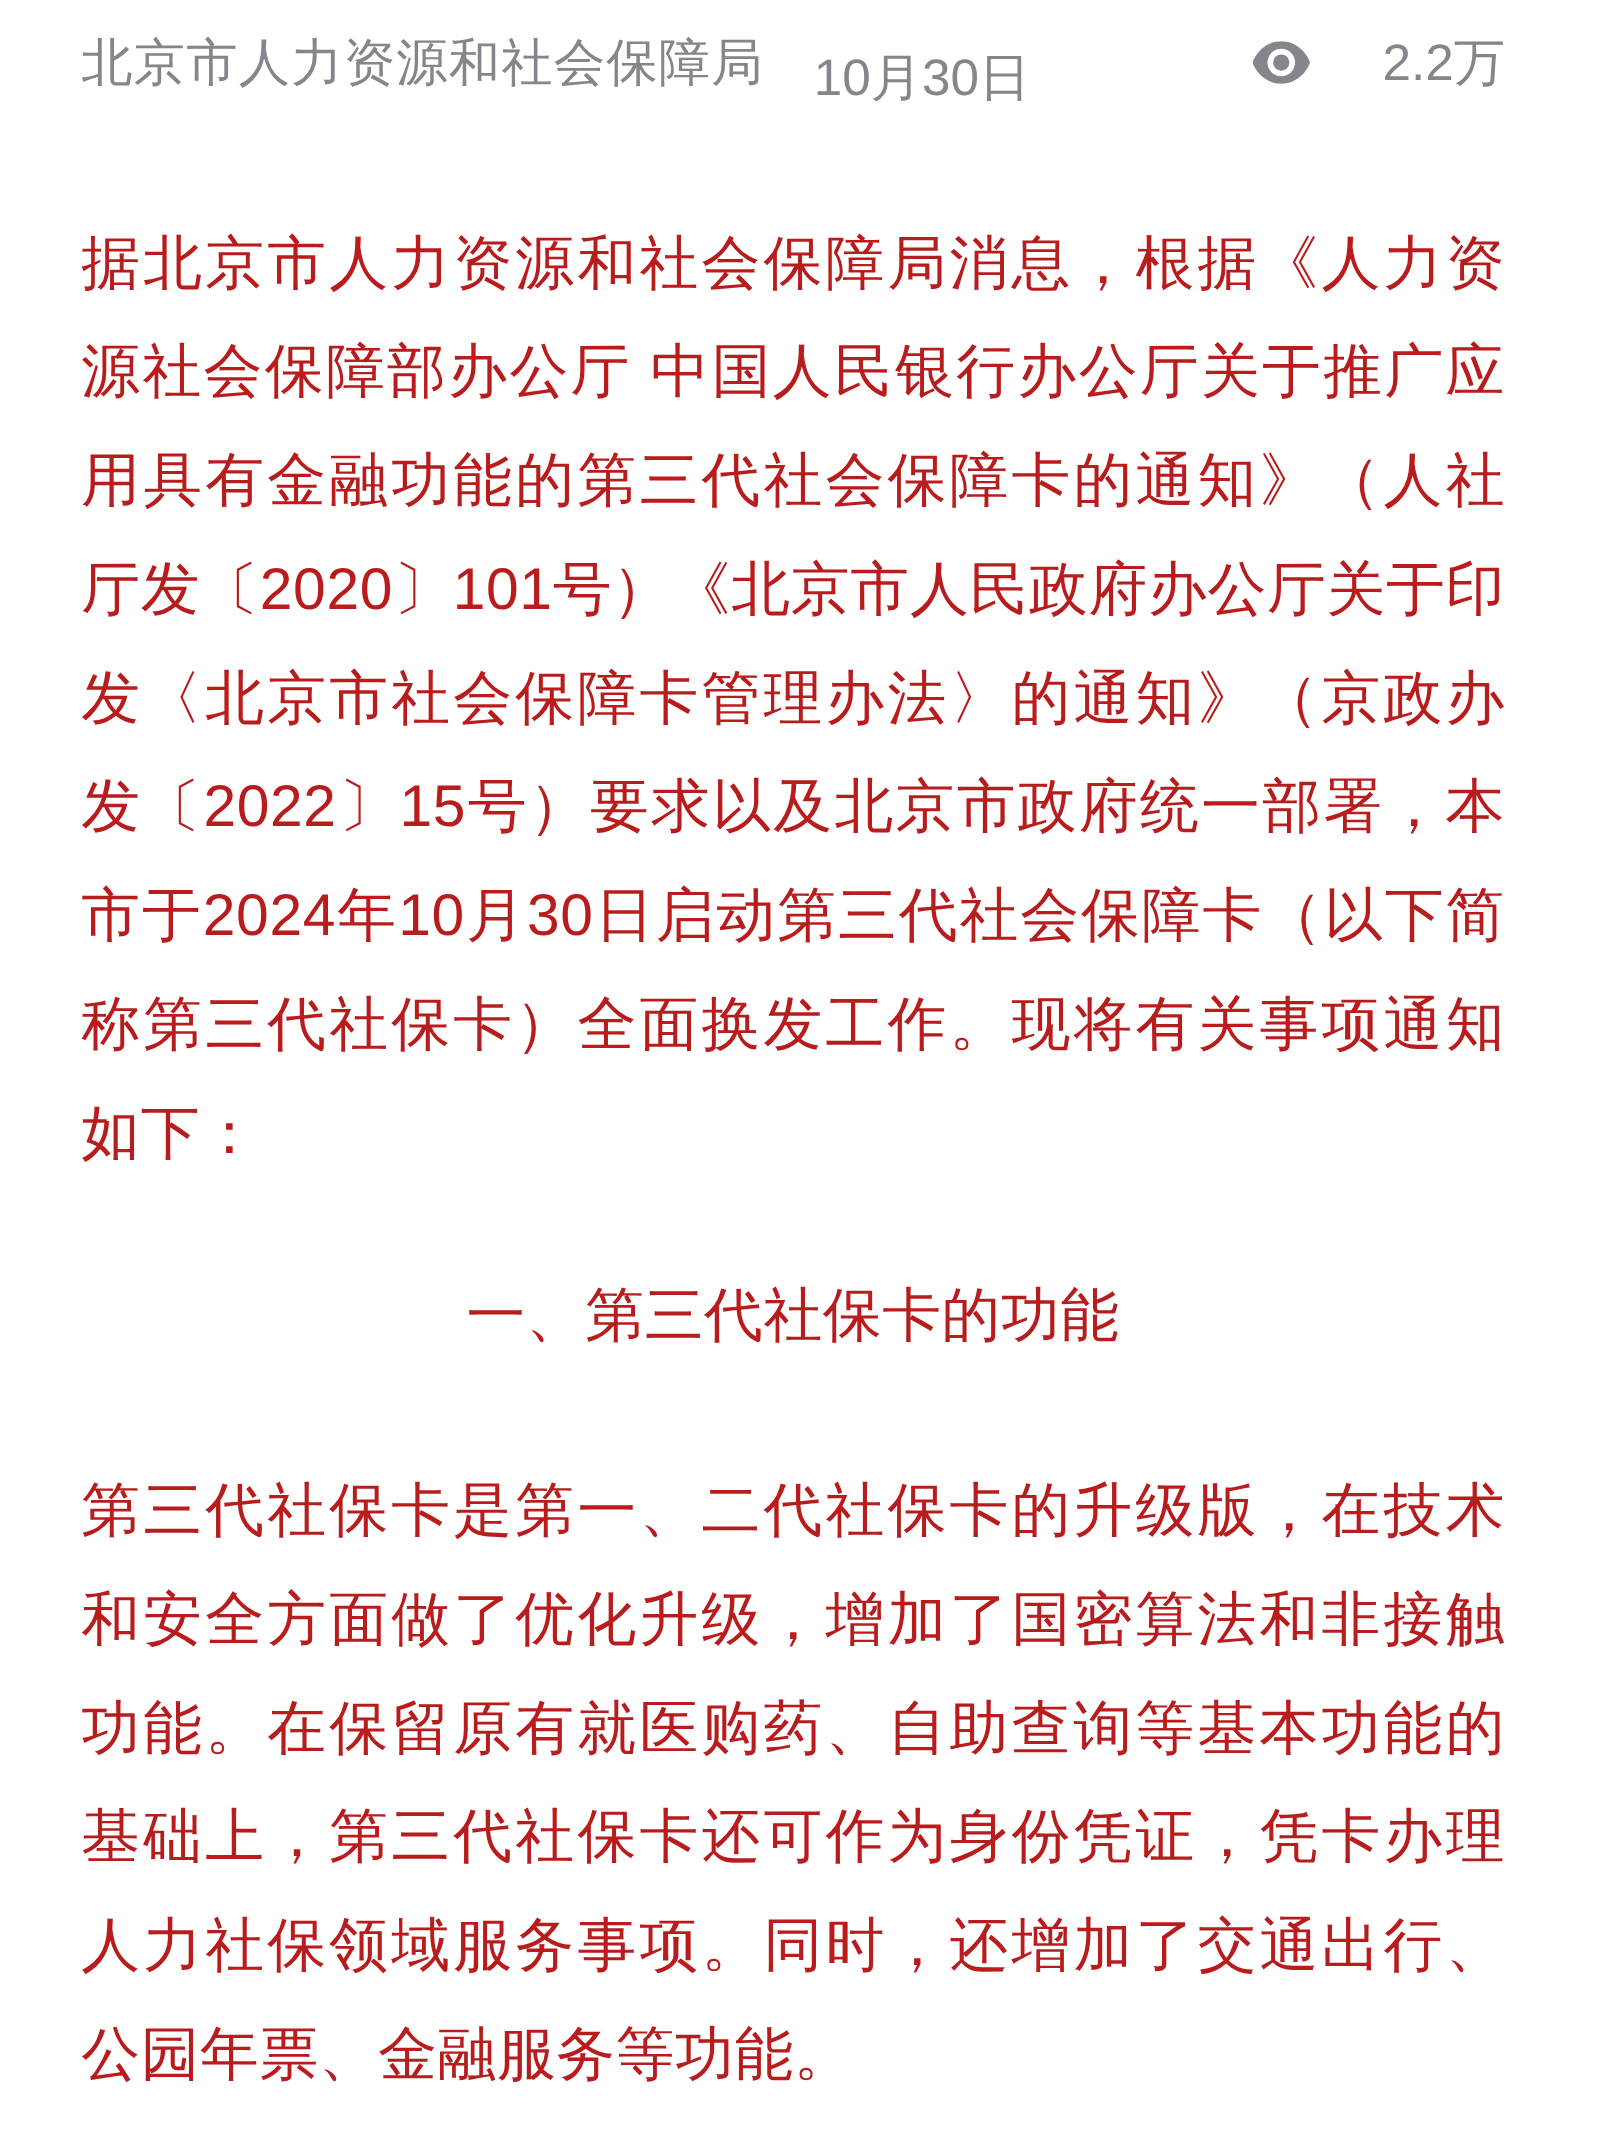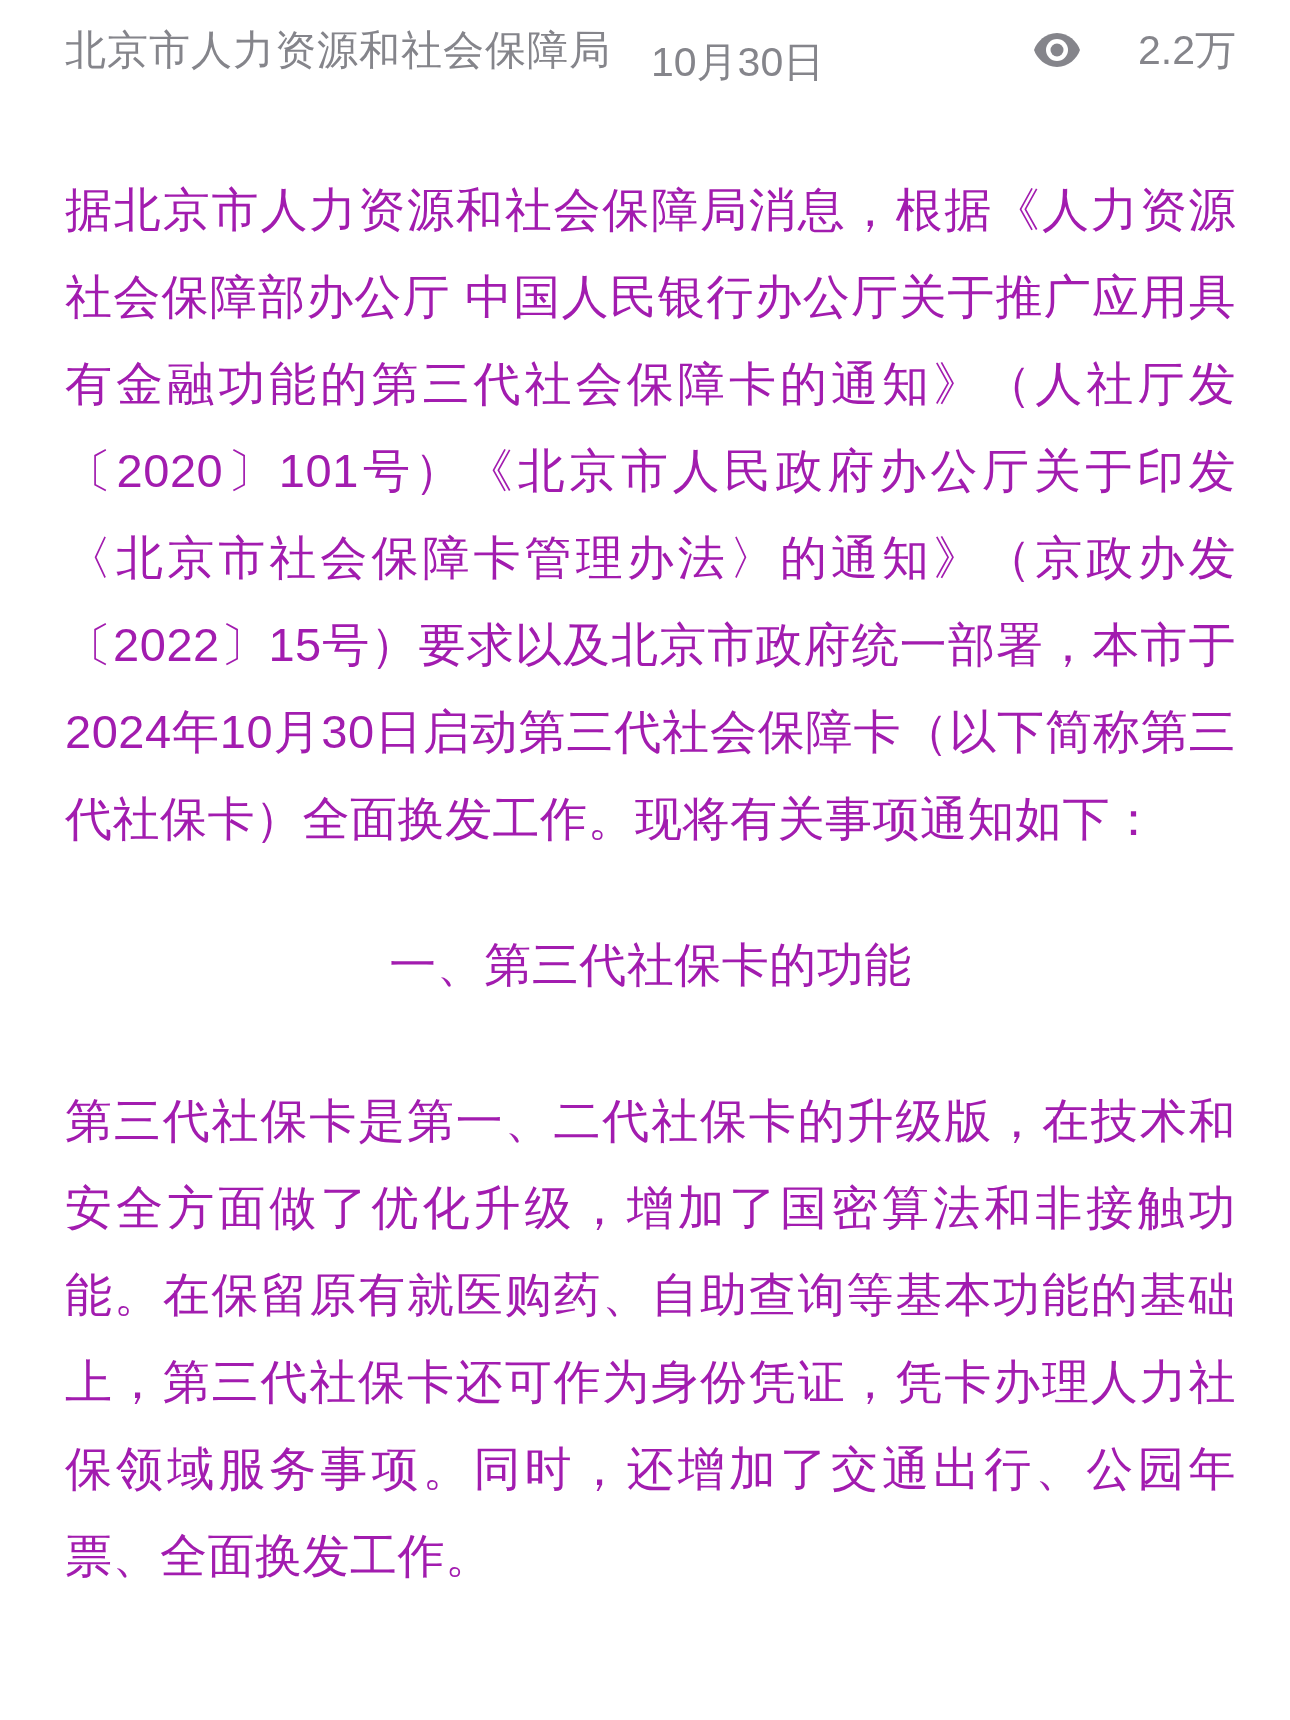"北京市人力资源和社会保障局" .page { padding: 24px 54px 0 65px -> 24px 86px 0 65px }
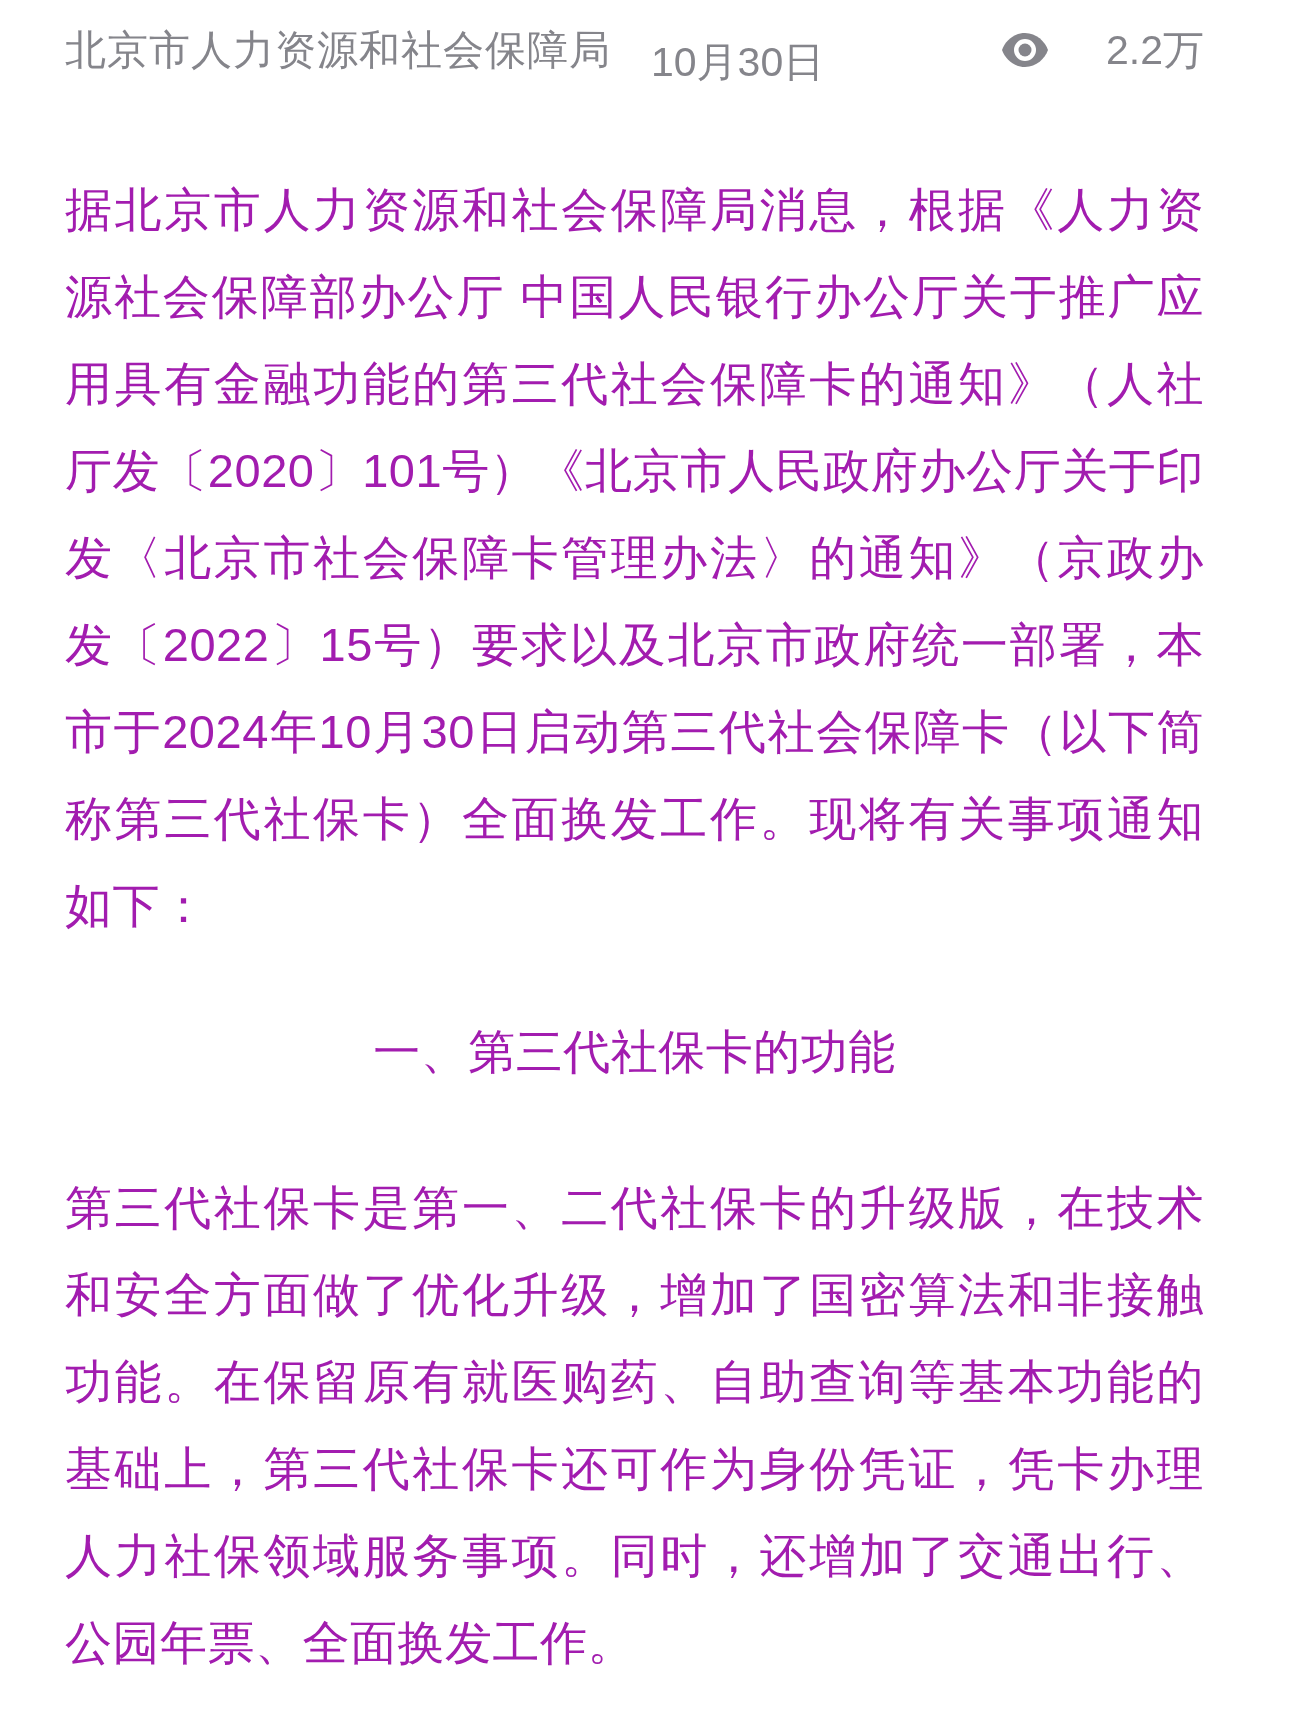"据北京市人力资源和社会保障局消息，根据《人力资源社会保障部办公厅" .article { color: #a21caf -> #b91c1c }
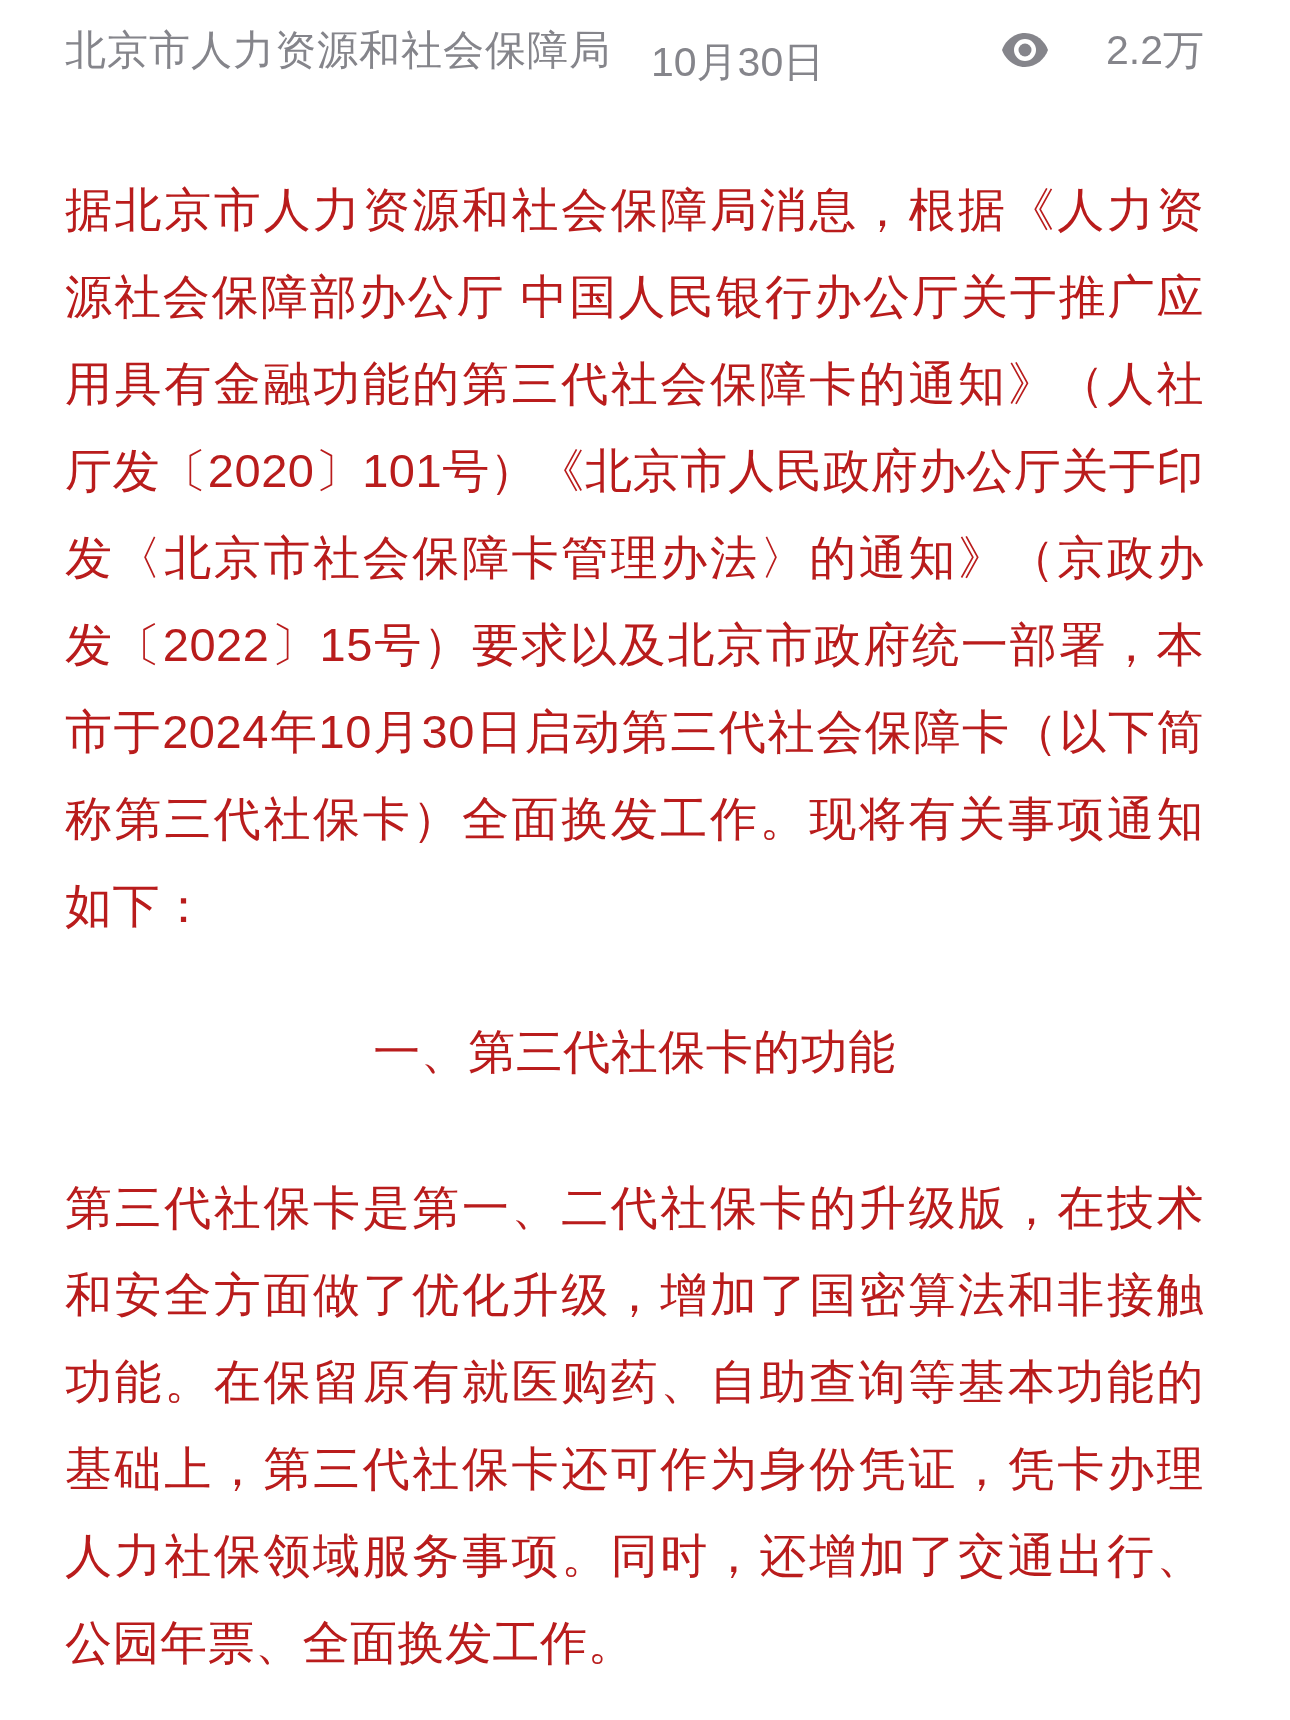"第三代社保卡是第一、二代社保卡的升级版，在技术和安全方面做了优化升级，增加了国密" p.para-2 { text: 全面换发工作 -> 金融服务等功能 }
